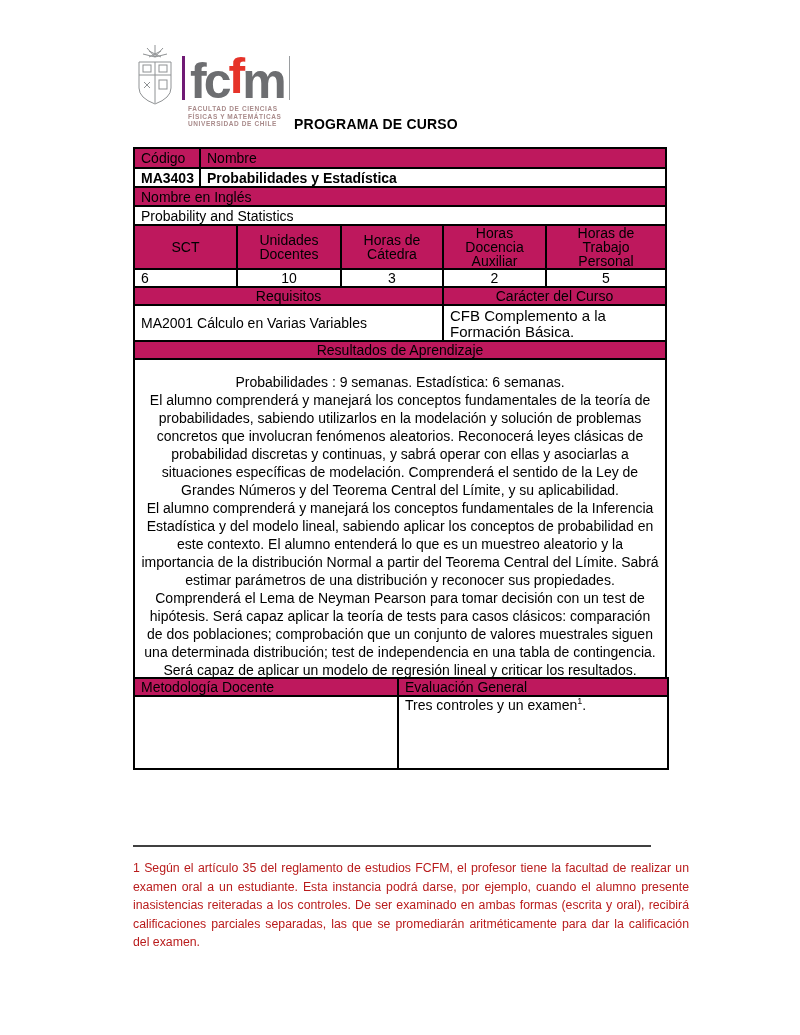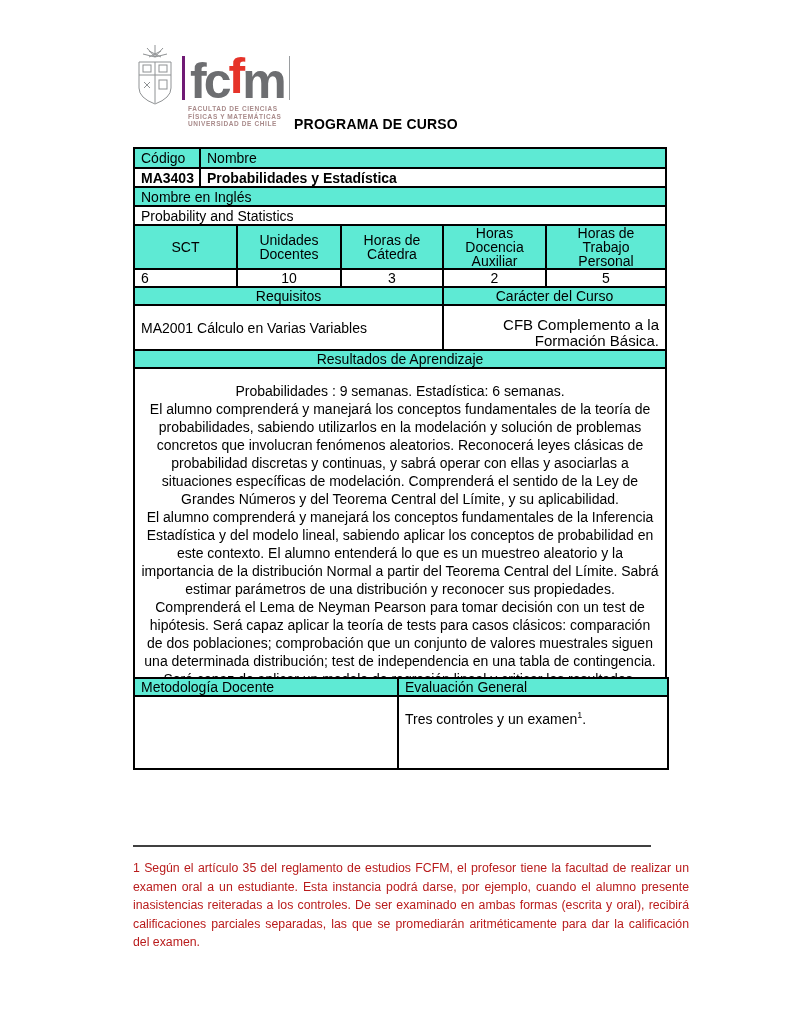"Código" .gray { background: #5eead4 -> #be185d }
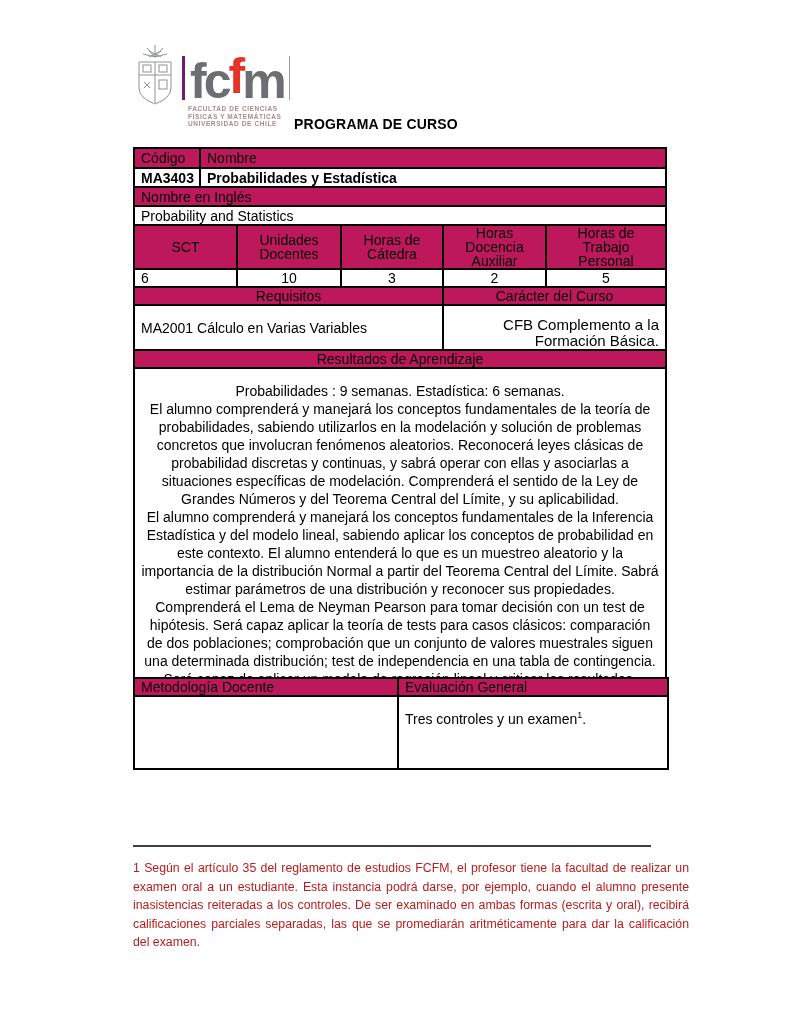"CFB Complemento a la Formación" .cfb { padding-top: 11px -> 2px; text-align: right -> none }
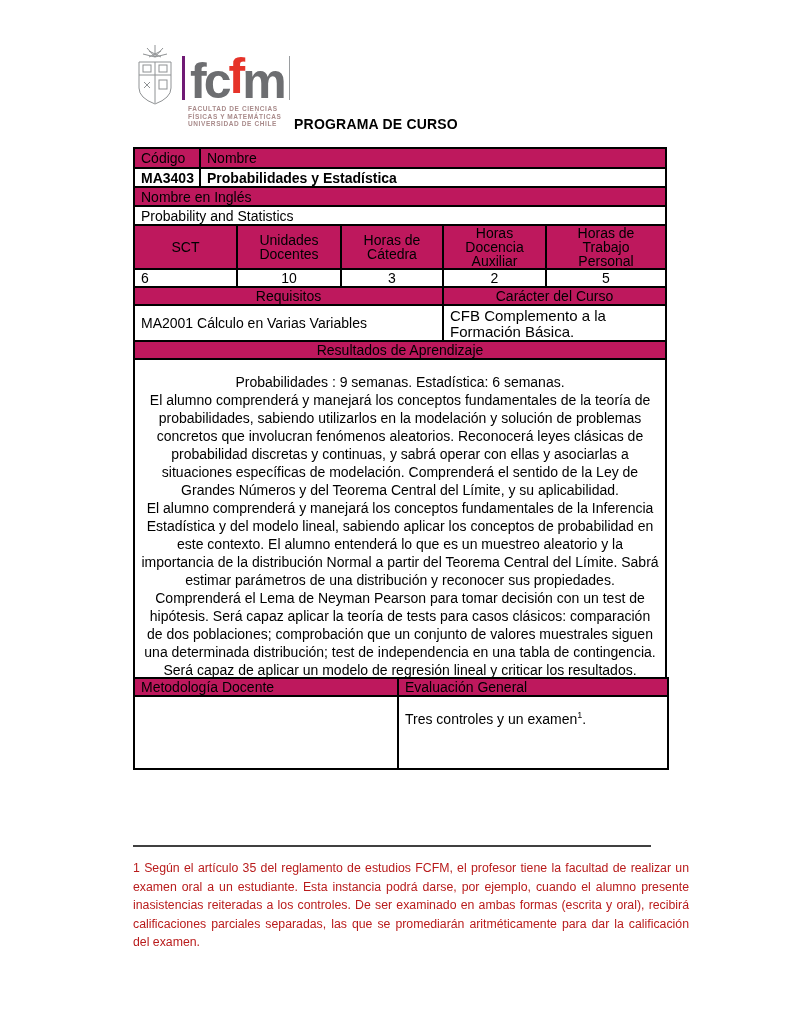"Tres controles y un examen1." .eval-val { padding-top: 14px -> 0 }
